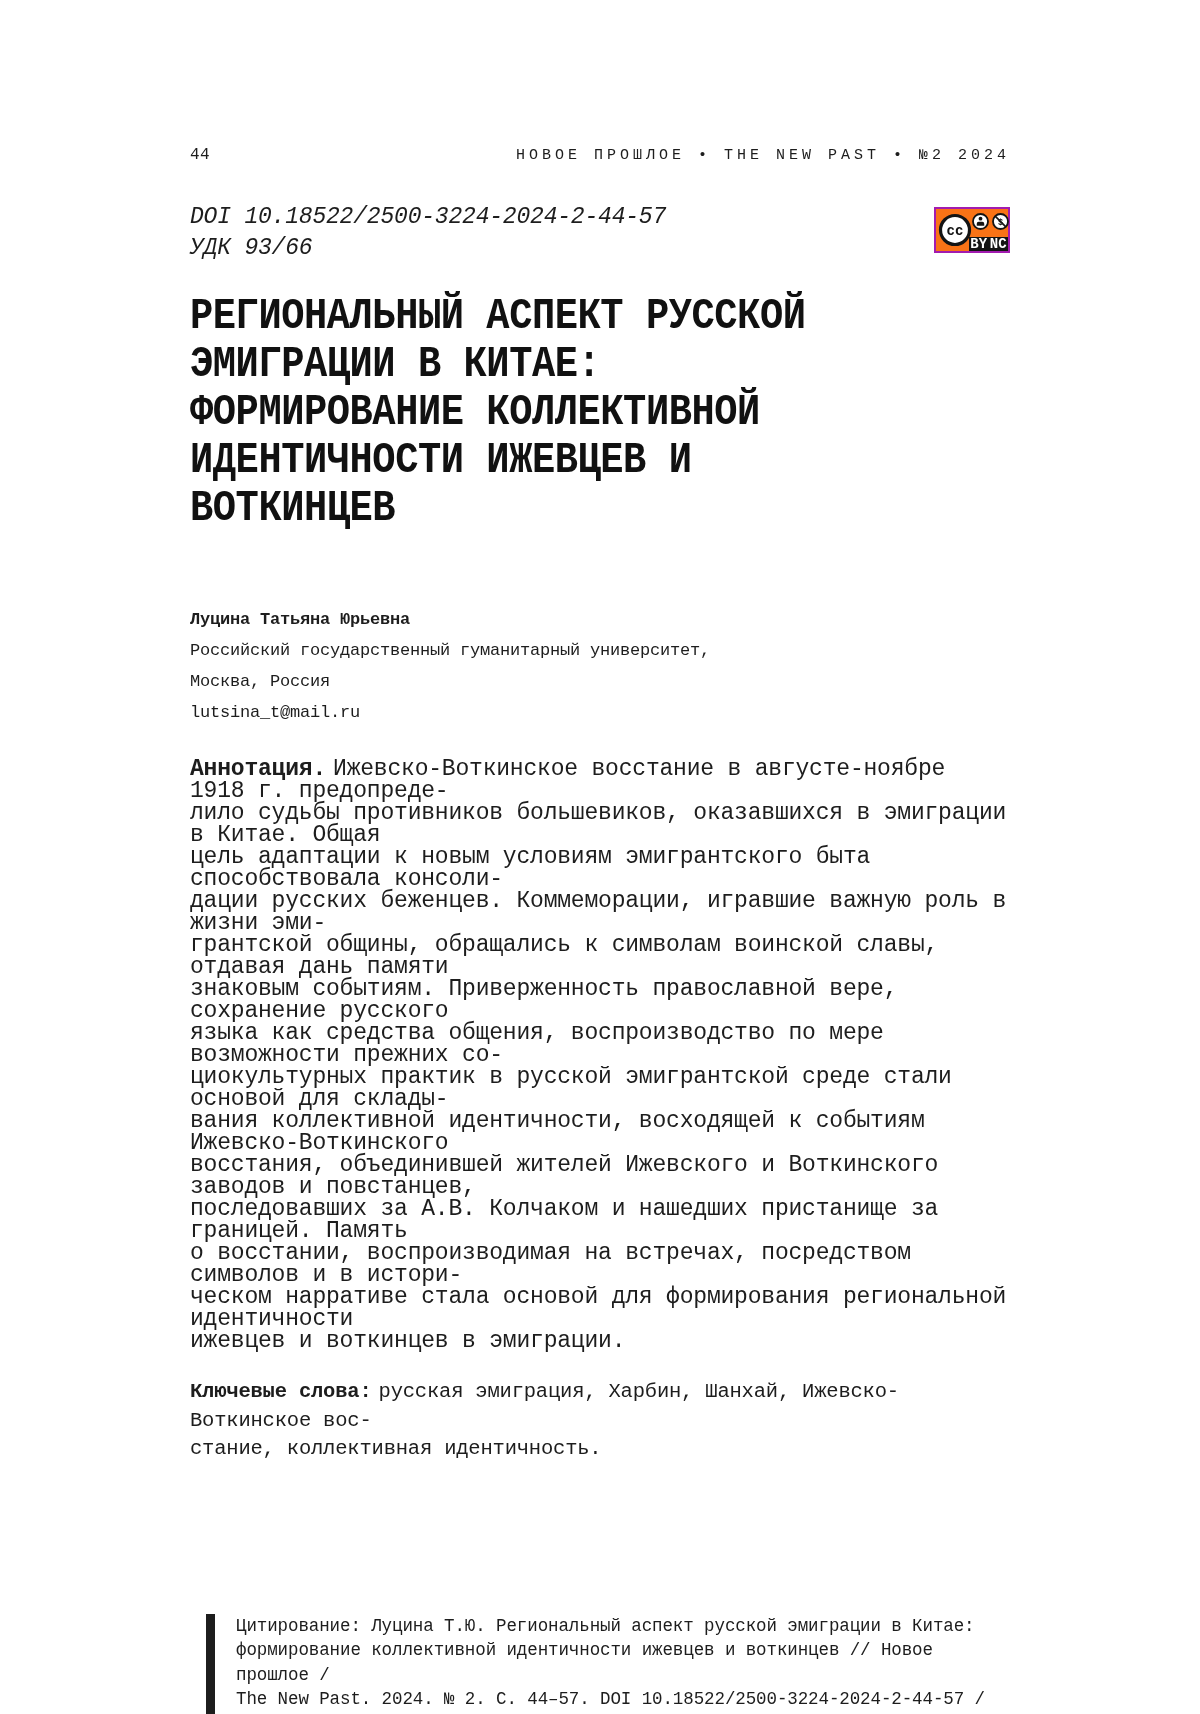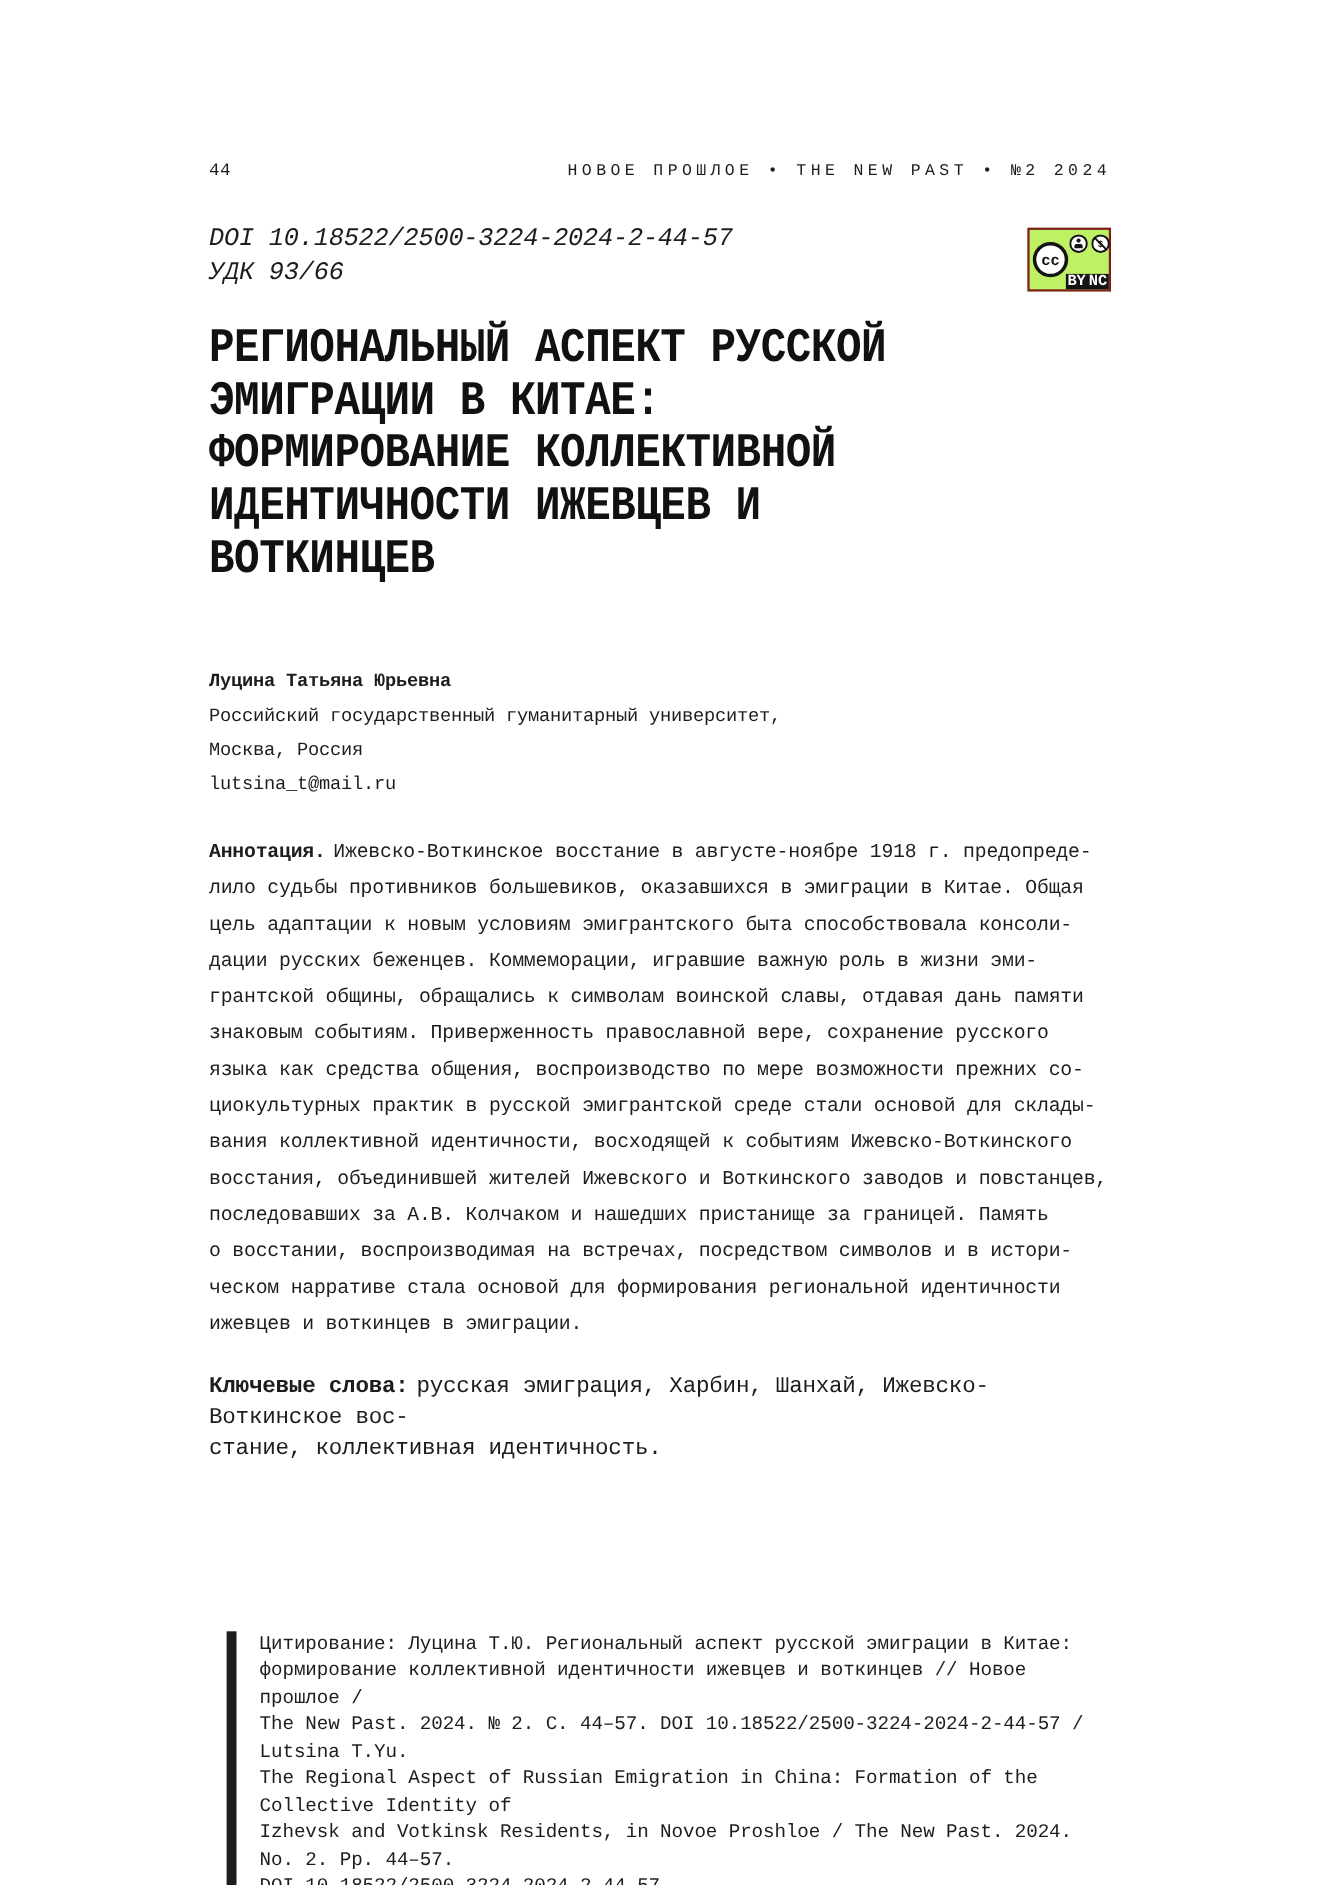"cc" .badge { background: #bef264 -> #f97316; border: 2px solid #7f1d1d -> 2px solid #a21caf; height: 58px -> 46px }
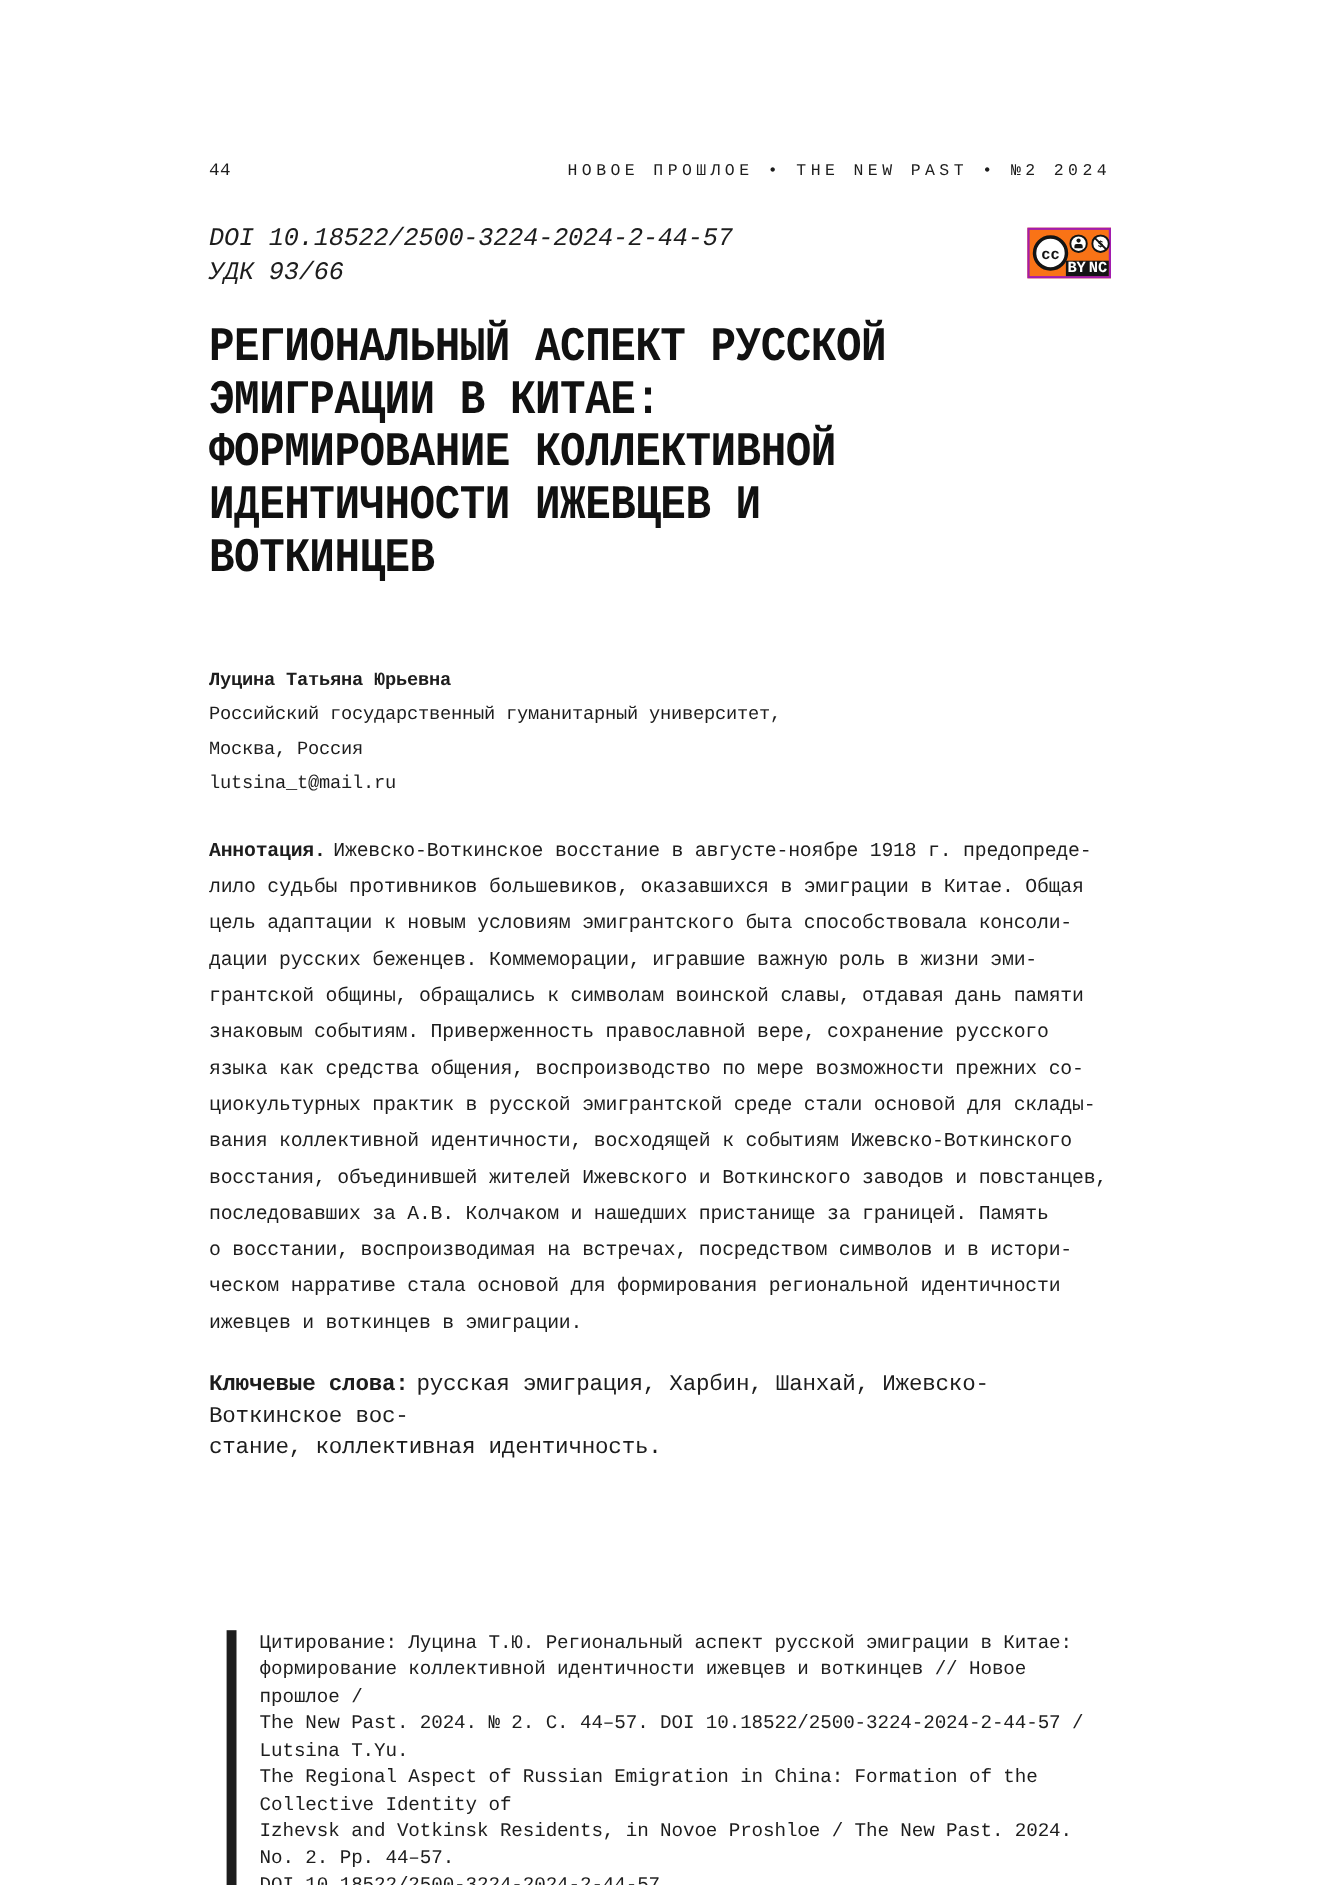"Аннотация. Ижевско-Воткинское восстание" .abstract { font-size: 18px -> 23px; line-height: 33px -> 22px }
